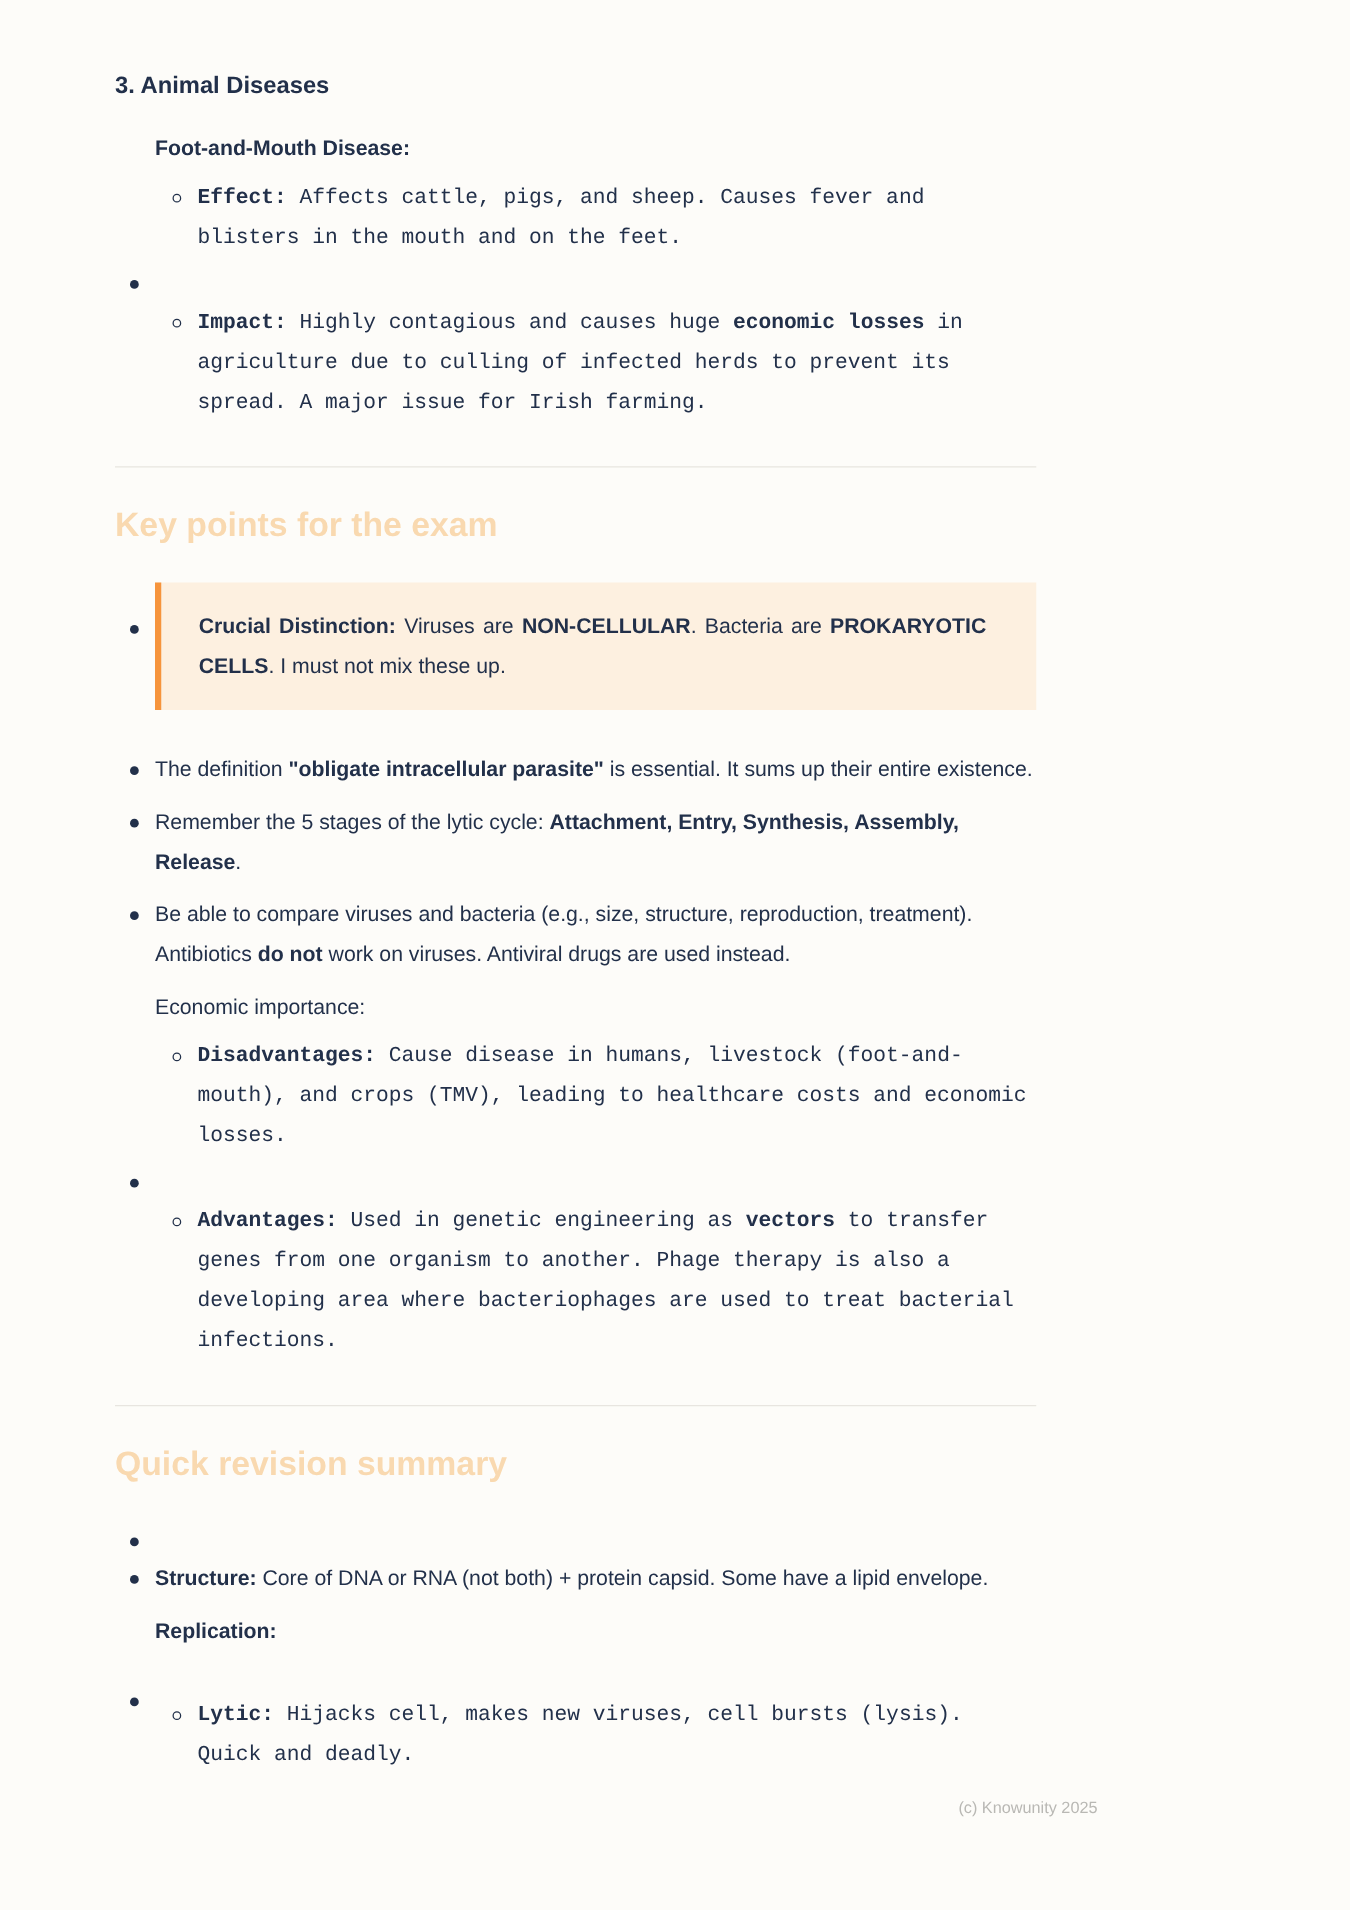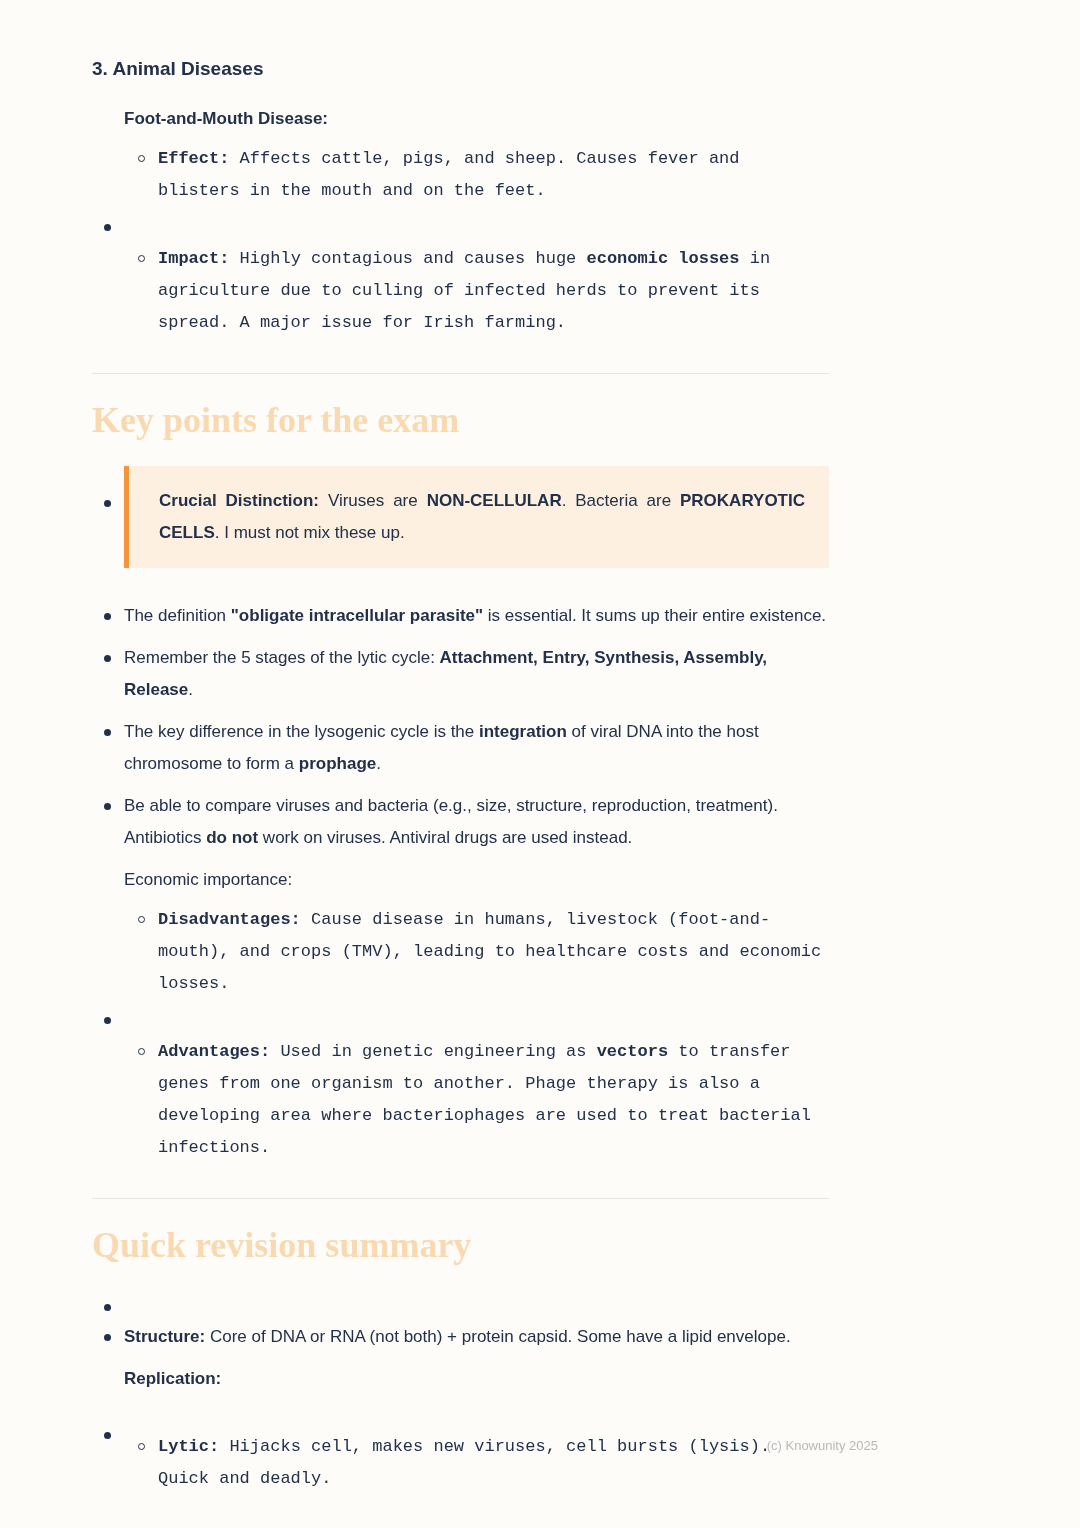"Key points for the exam" .h-peach { font-family: Liberation Serif, serif -> none; font-size: 36px -> 27px }
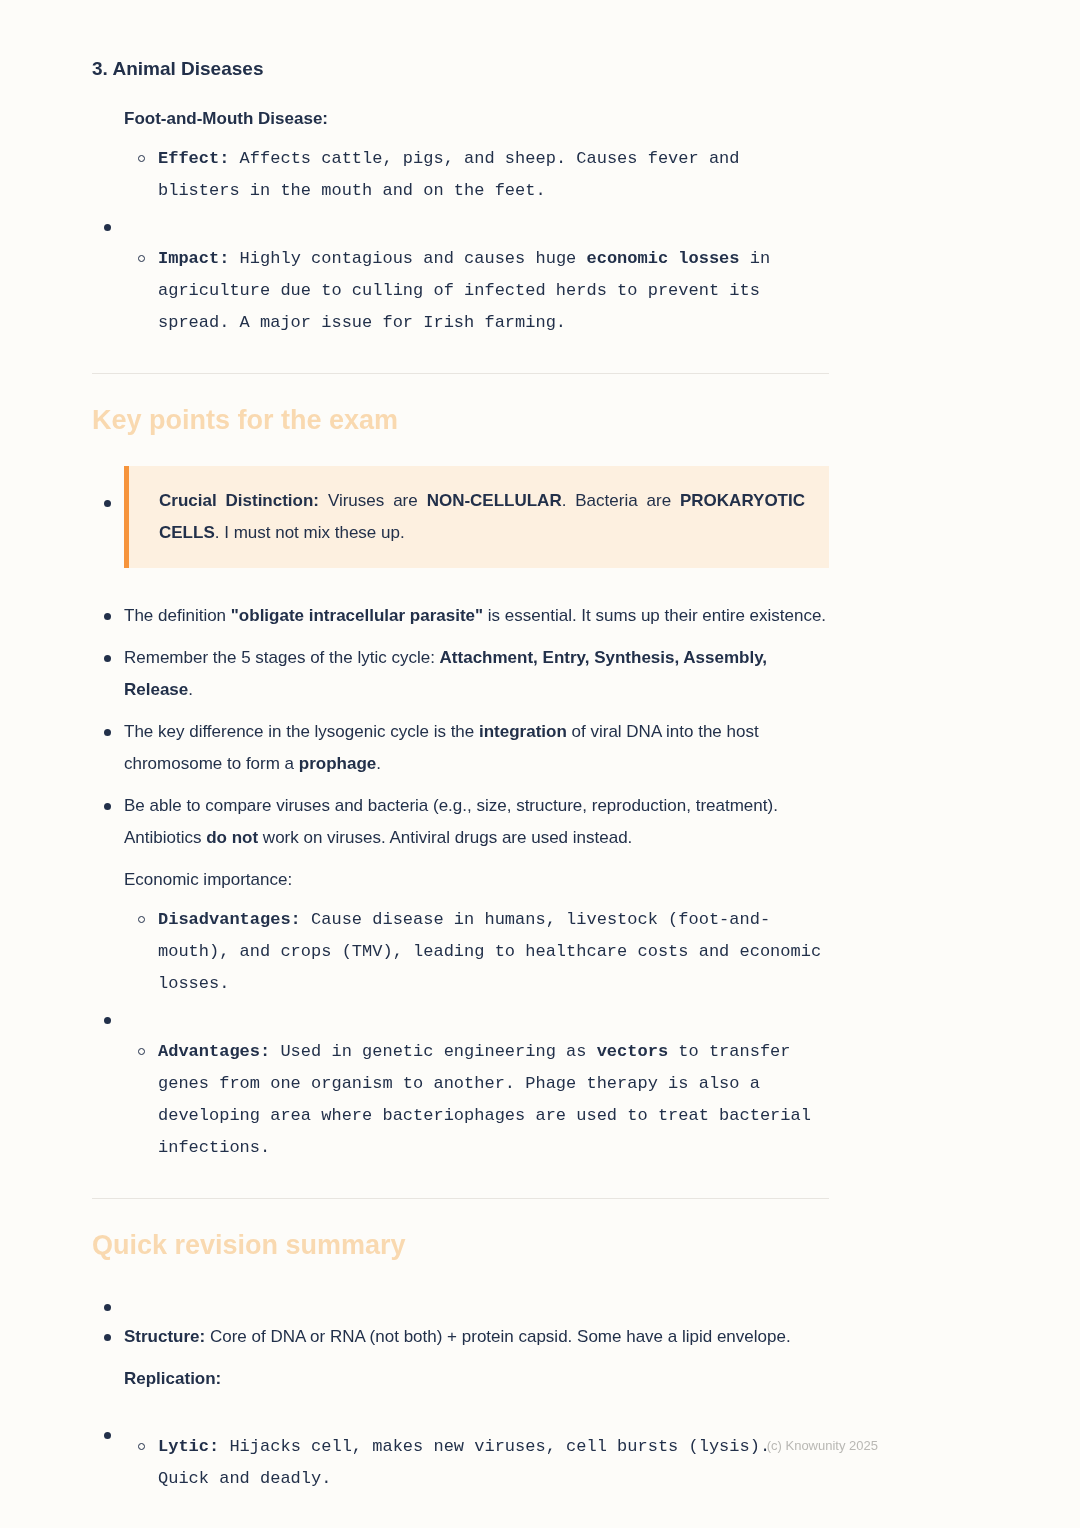"Crucial Distinction: Viruses are" .callout { padding: 19px 24px 19px 30px -> 19px 40px 19px 30px }
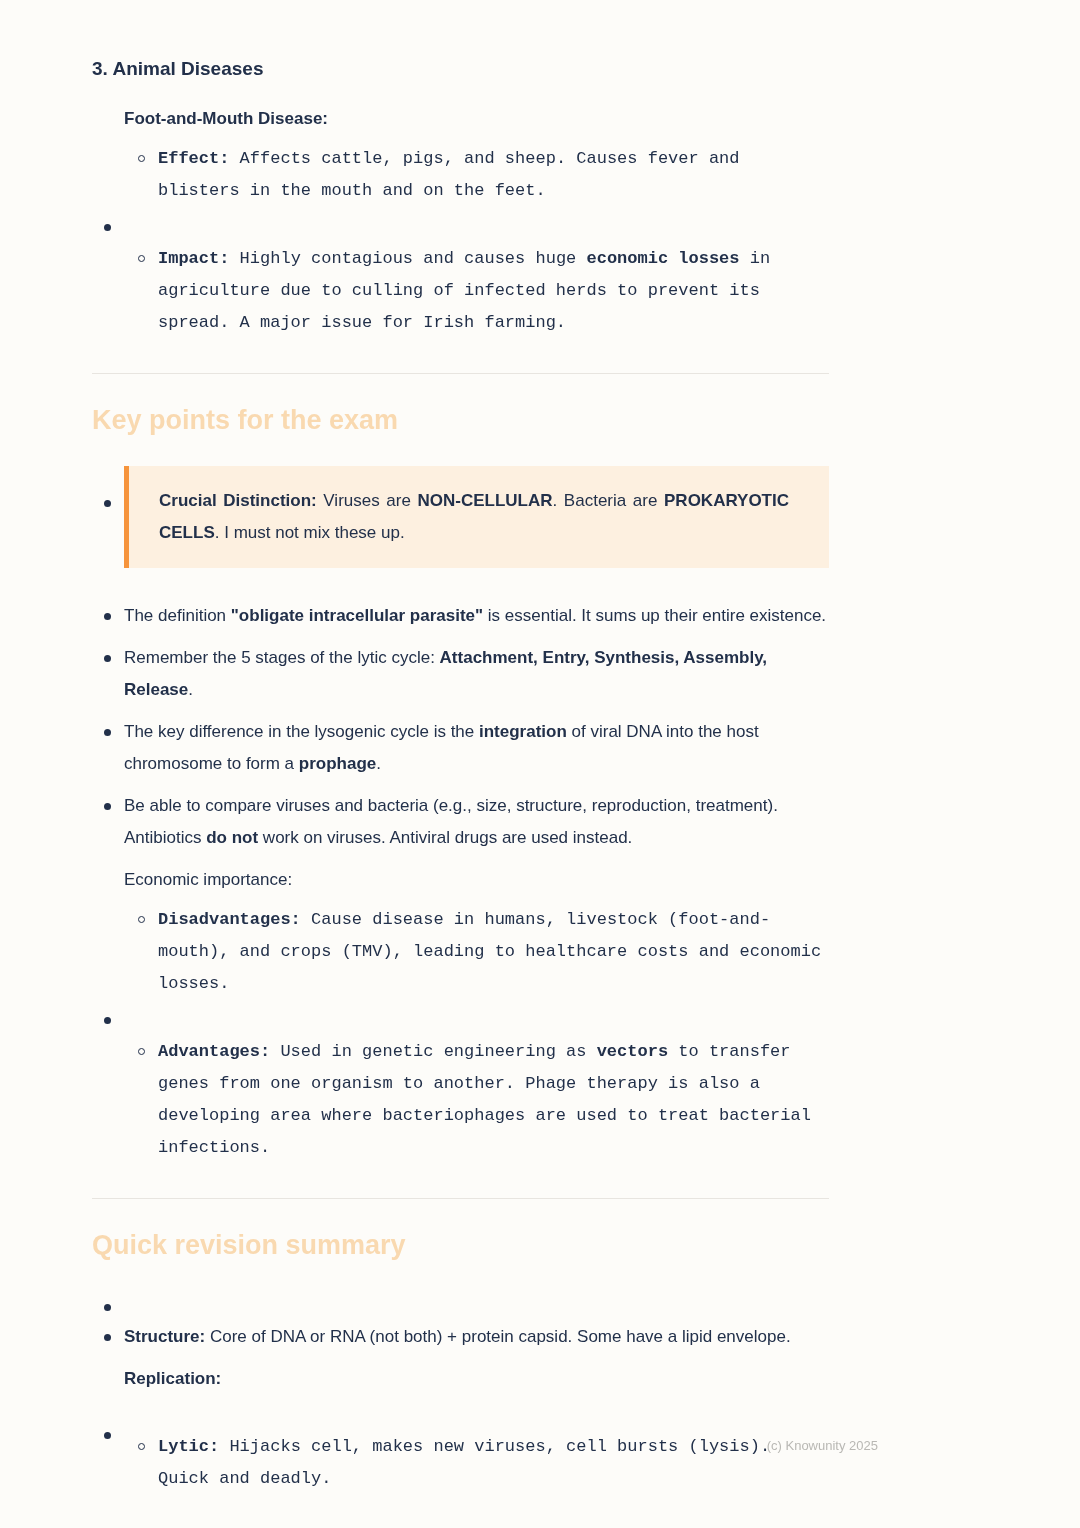"The key difference in the" li.li { html: <li> <span></span> <p><span>The key difference in the lysogenic cycle is the </span><span>integration</span><span> of viral DNA into the host chromosome to form a </span><span>prophage</span><span>.</span></p> </li> -> none }
